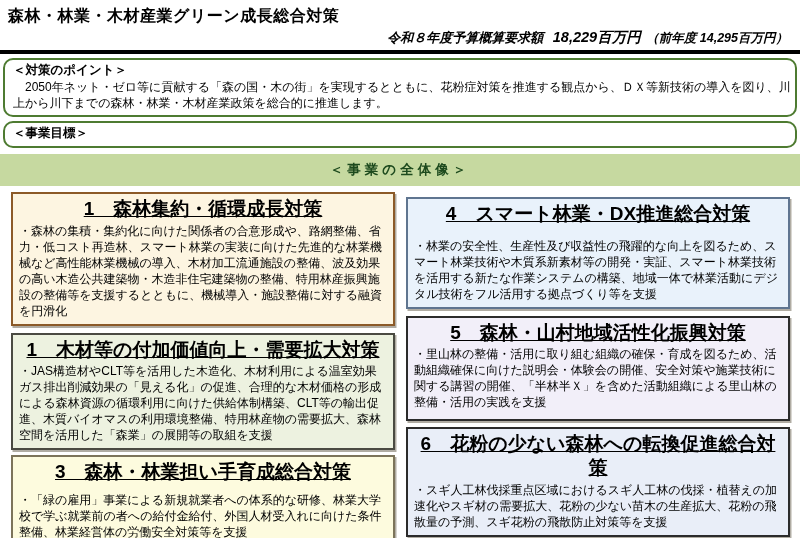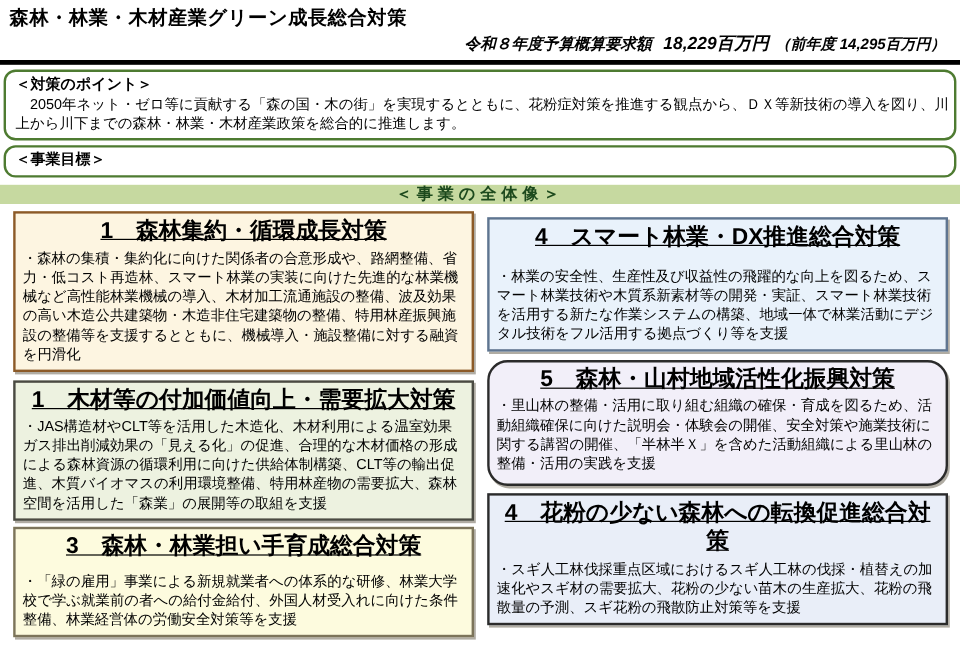"＜事業の全体像＞" .banner { height: 16px -> 32px }
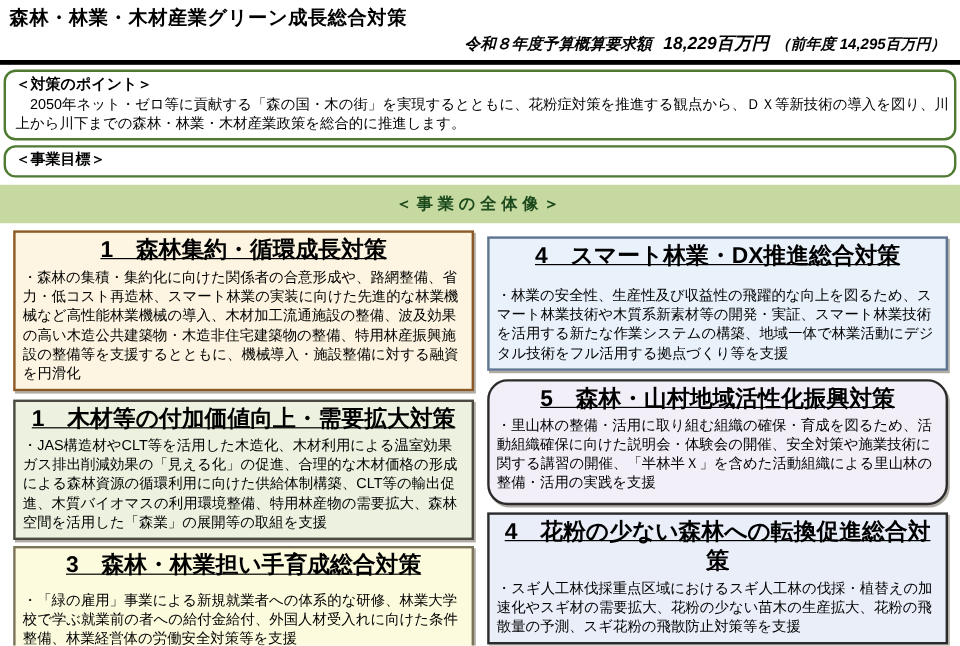"5 森林・山村地域活性化振興対策" div.pbox { border-radius: 17px -> none }
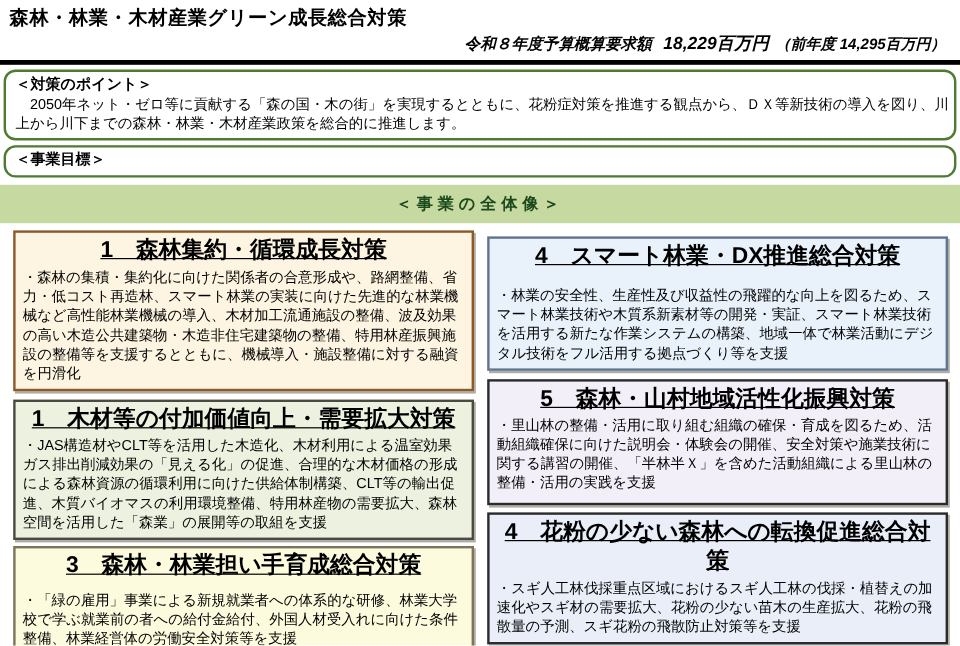"4 花粉の少ない森林への転換促進総合対策" div.pbox-title { text: 4 -> 6 }
